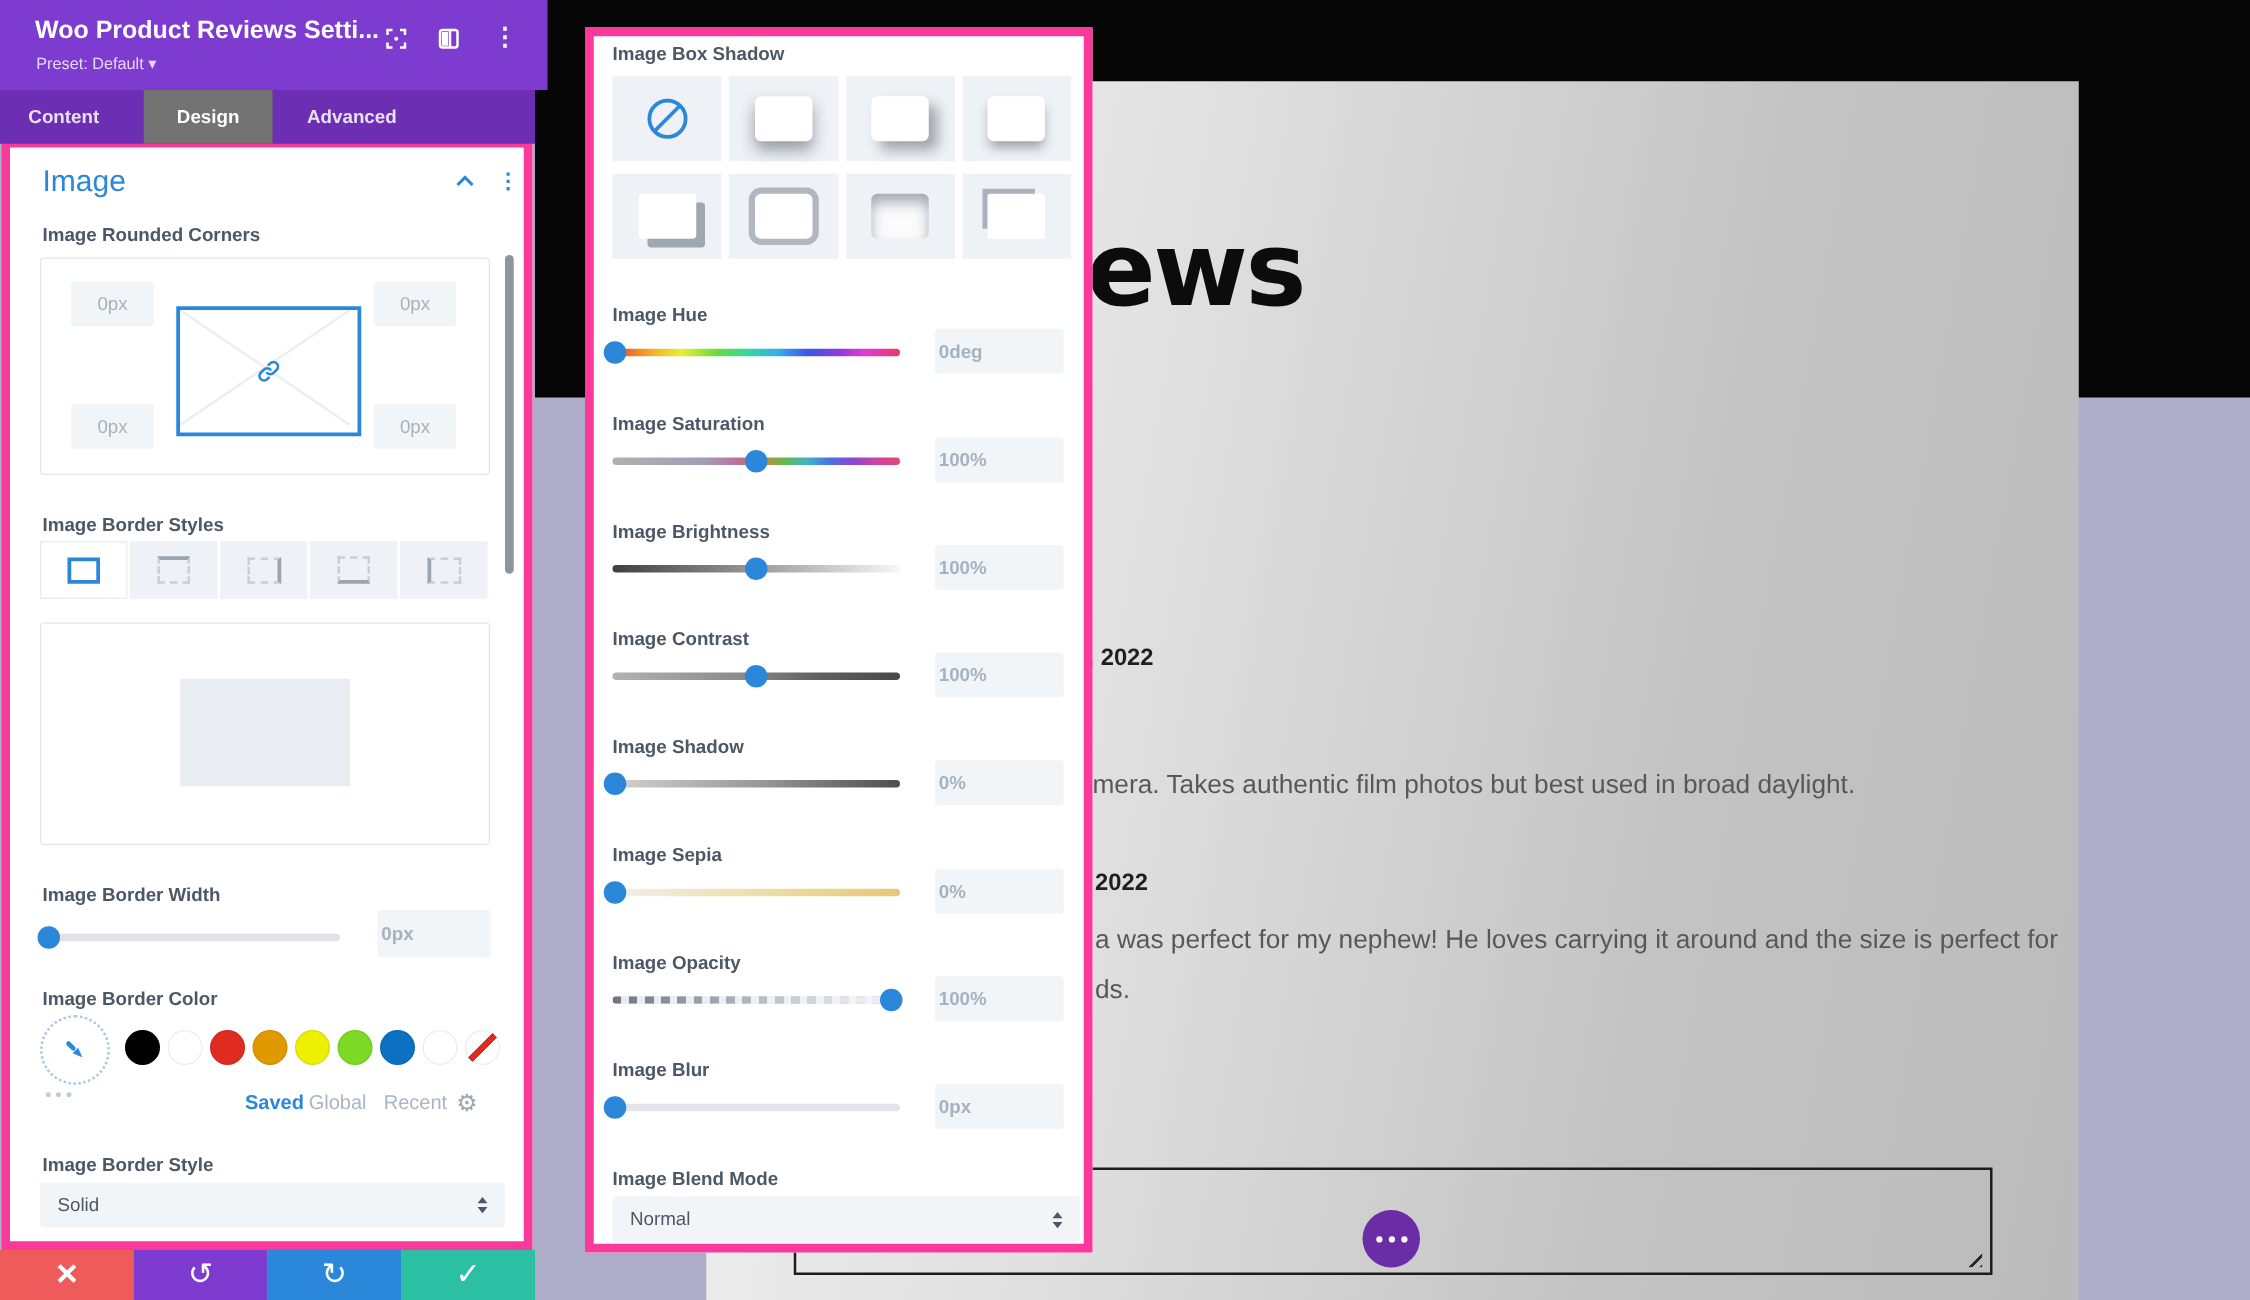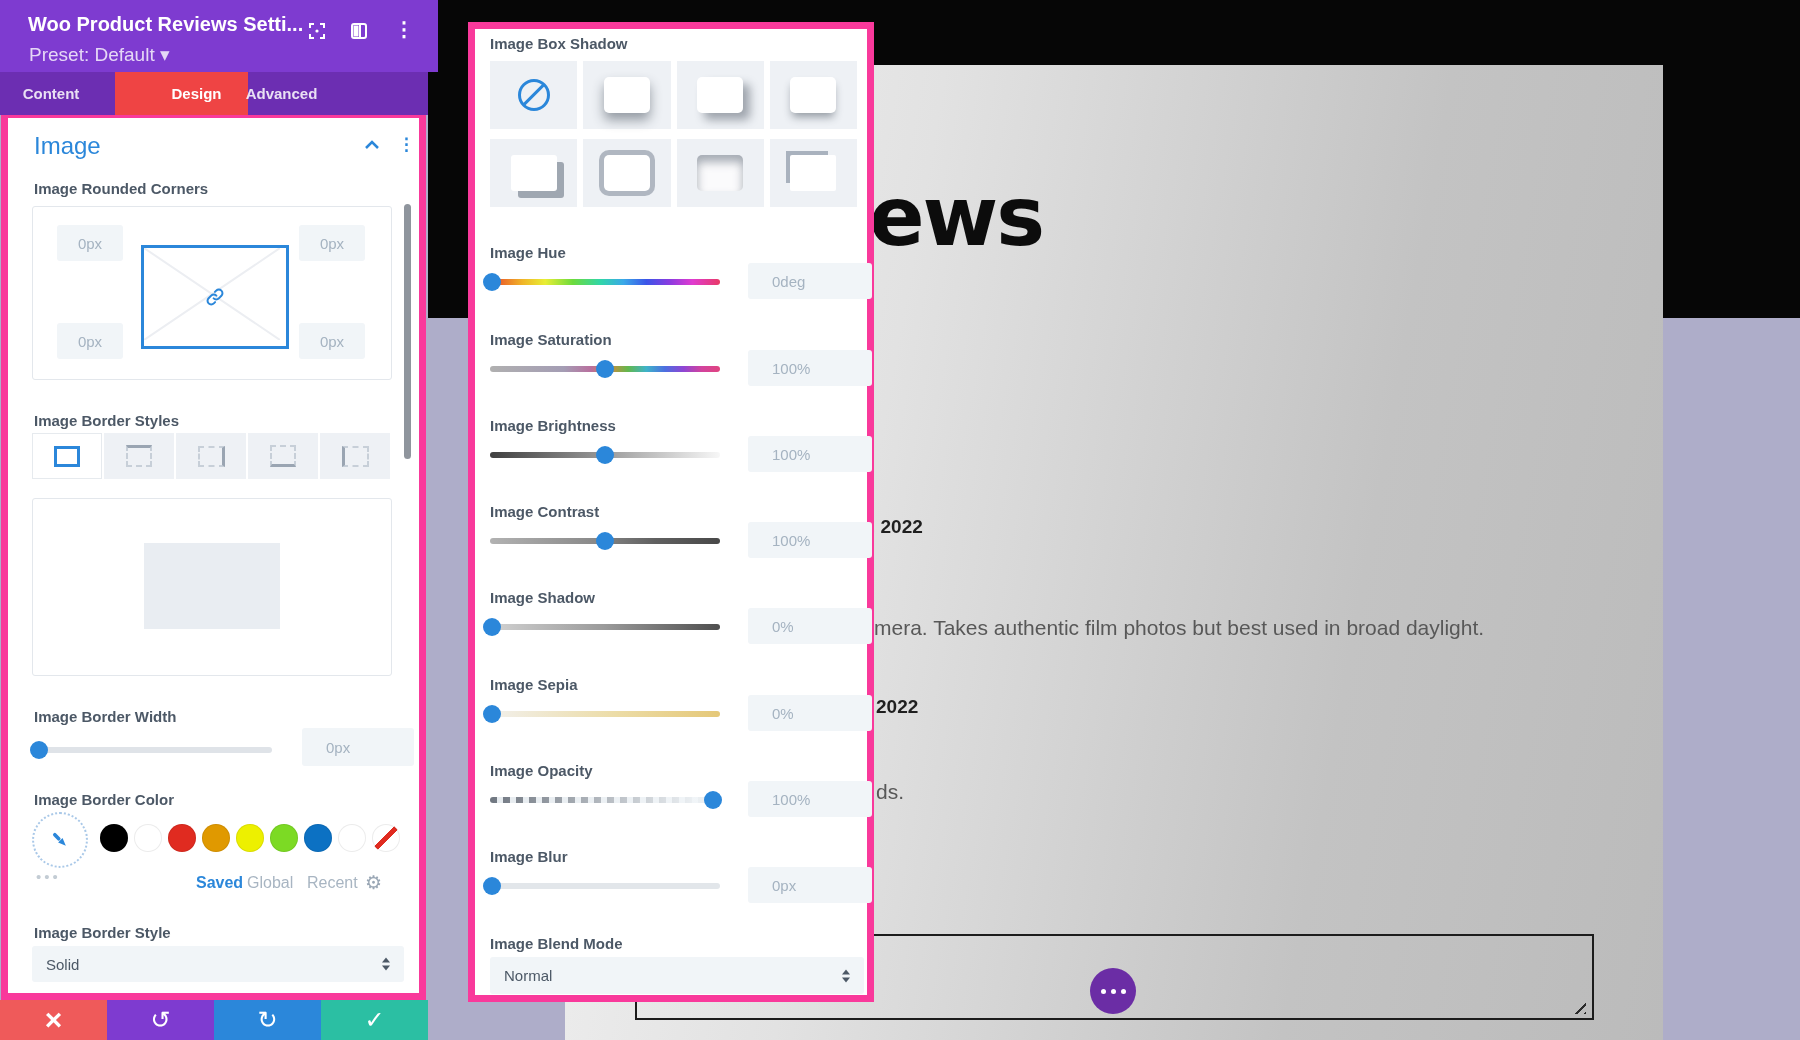"Preset: Default ▾" .lp-preset { font-size: 19px -> 13px }
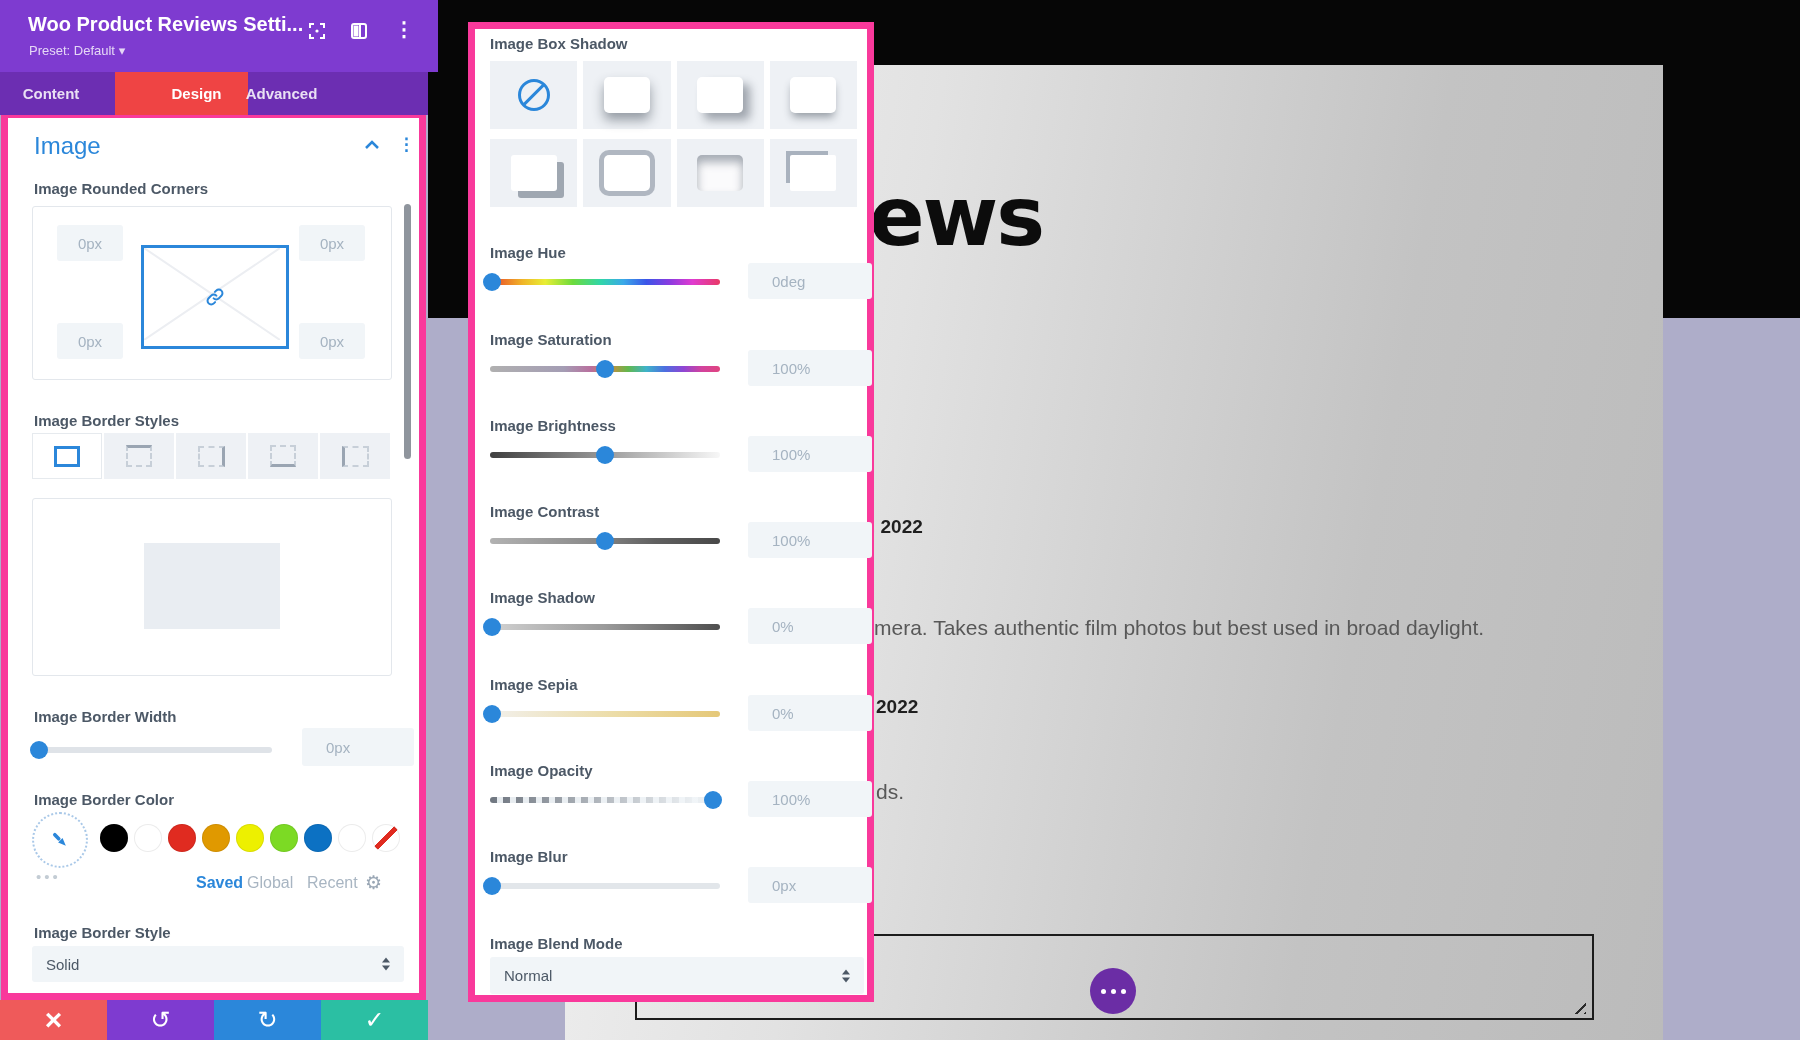"Design" .lp-tab.active { background: #ef4444 -> #737373; padding-left: 30px -> none }
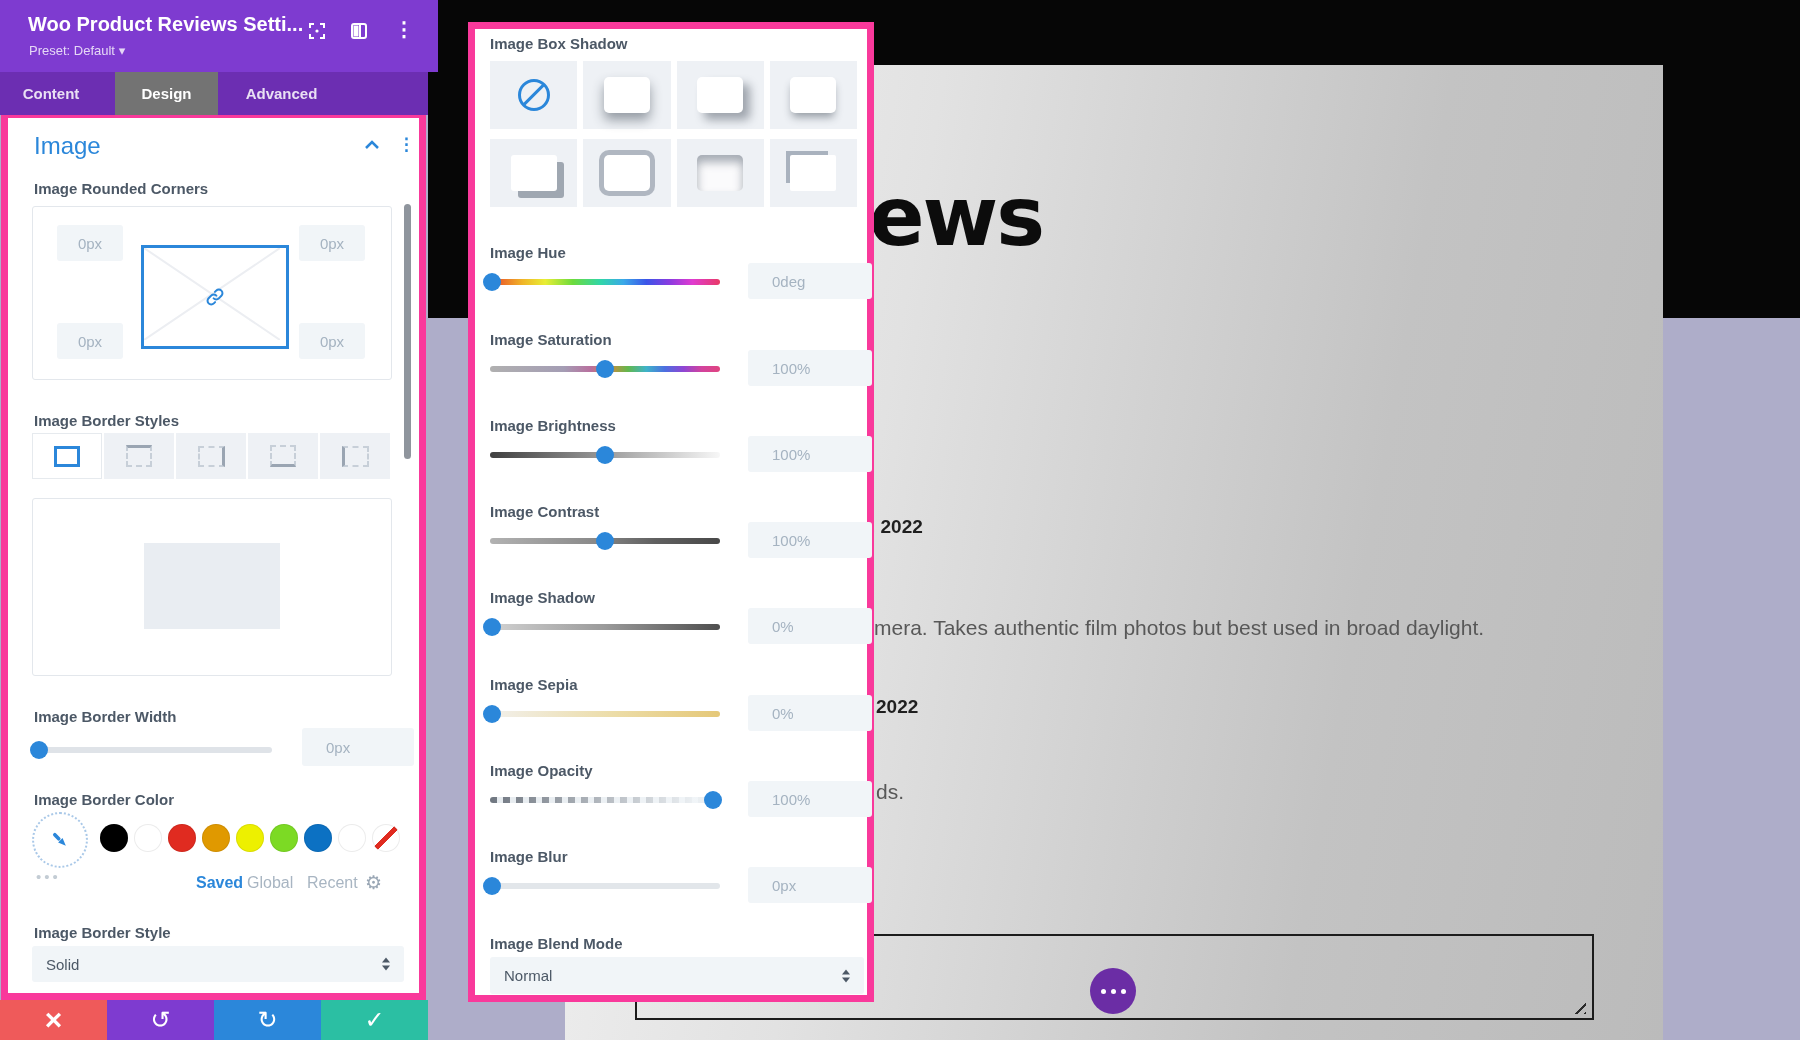"0deg" .inputbox.pad { font-weight: none -> bold; padding-left: 24px -> 3px }
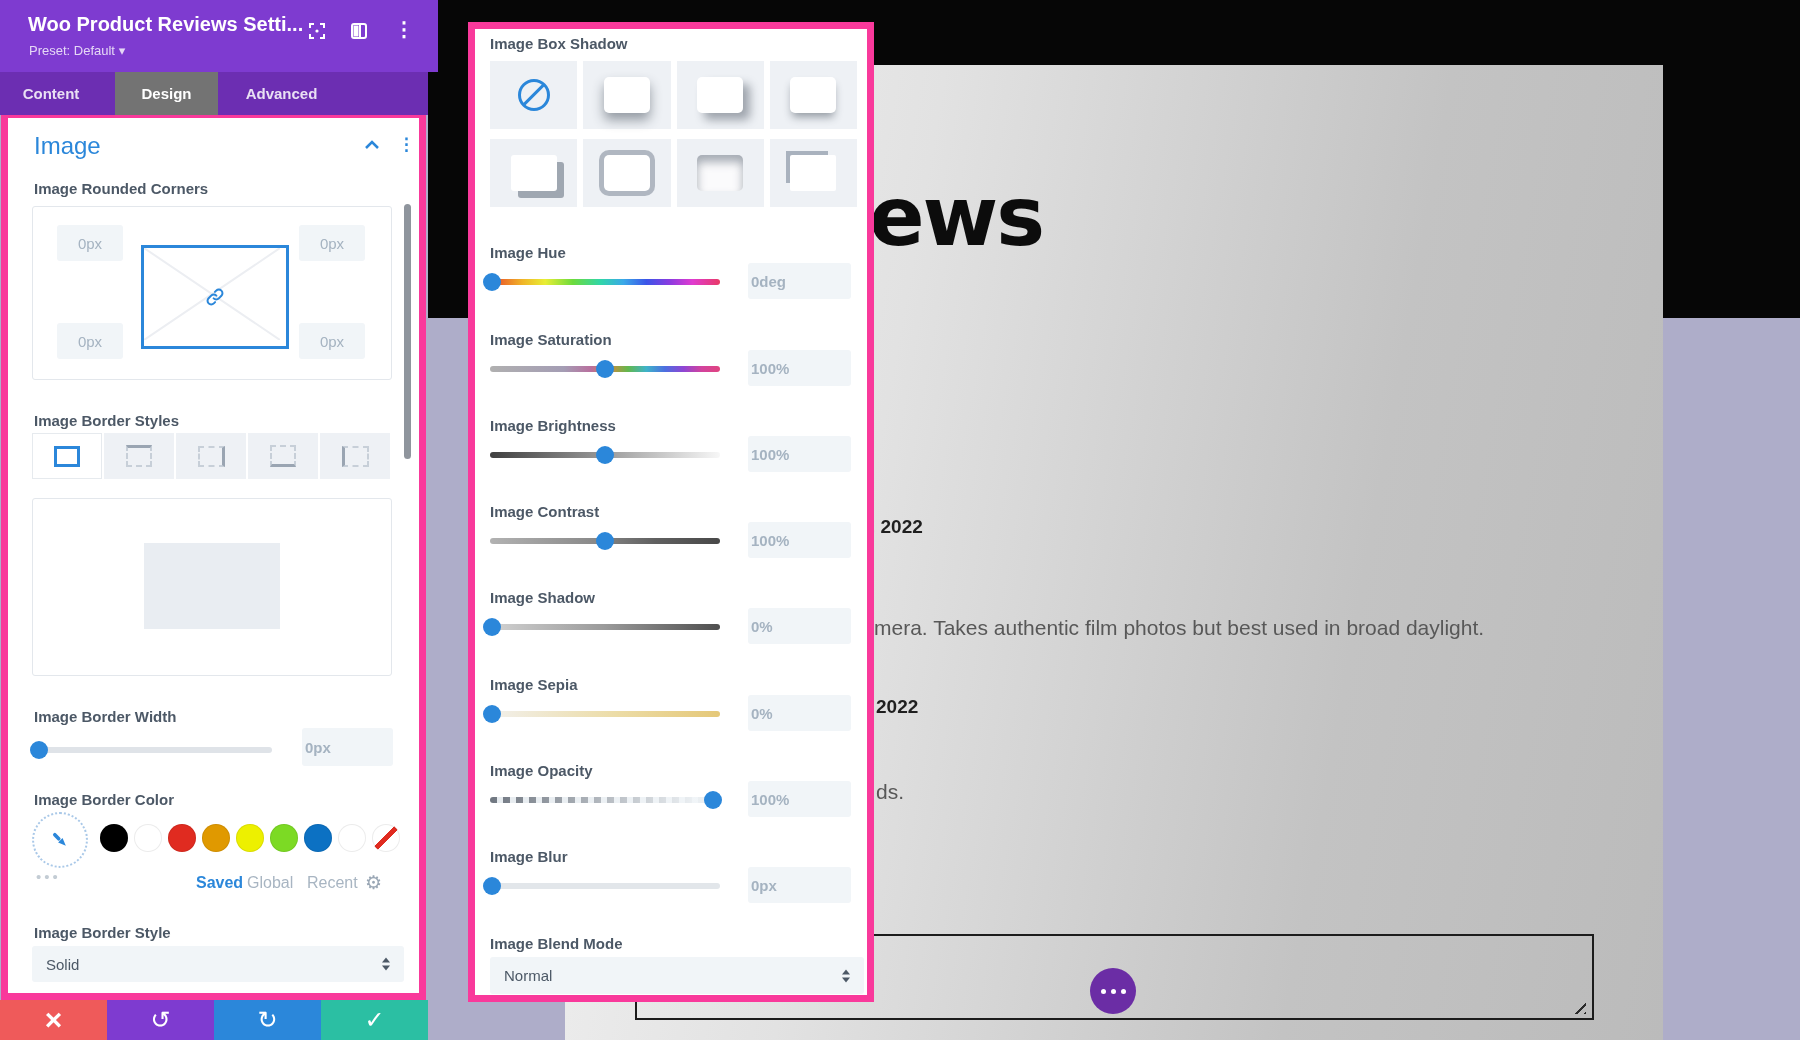"a was perfect for my" div.pg-review { html: none -> <div>a was perfect for my nephew! He loves carrying it around and the size is perfect for</div> }
